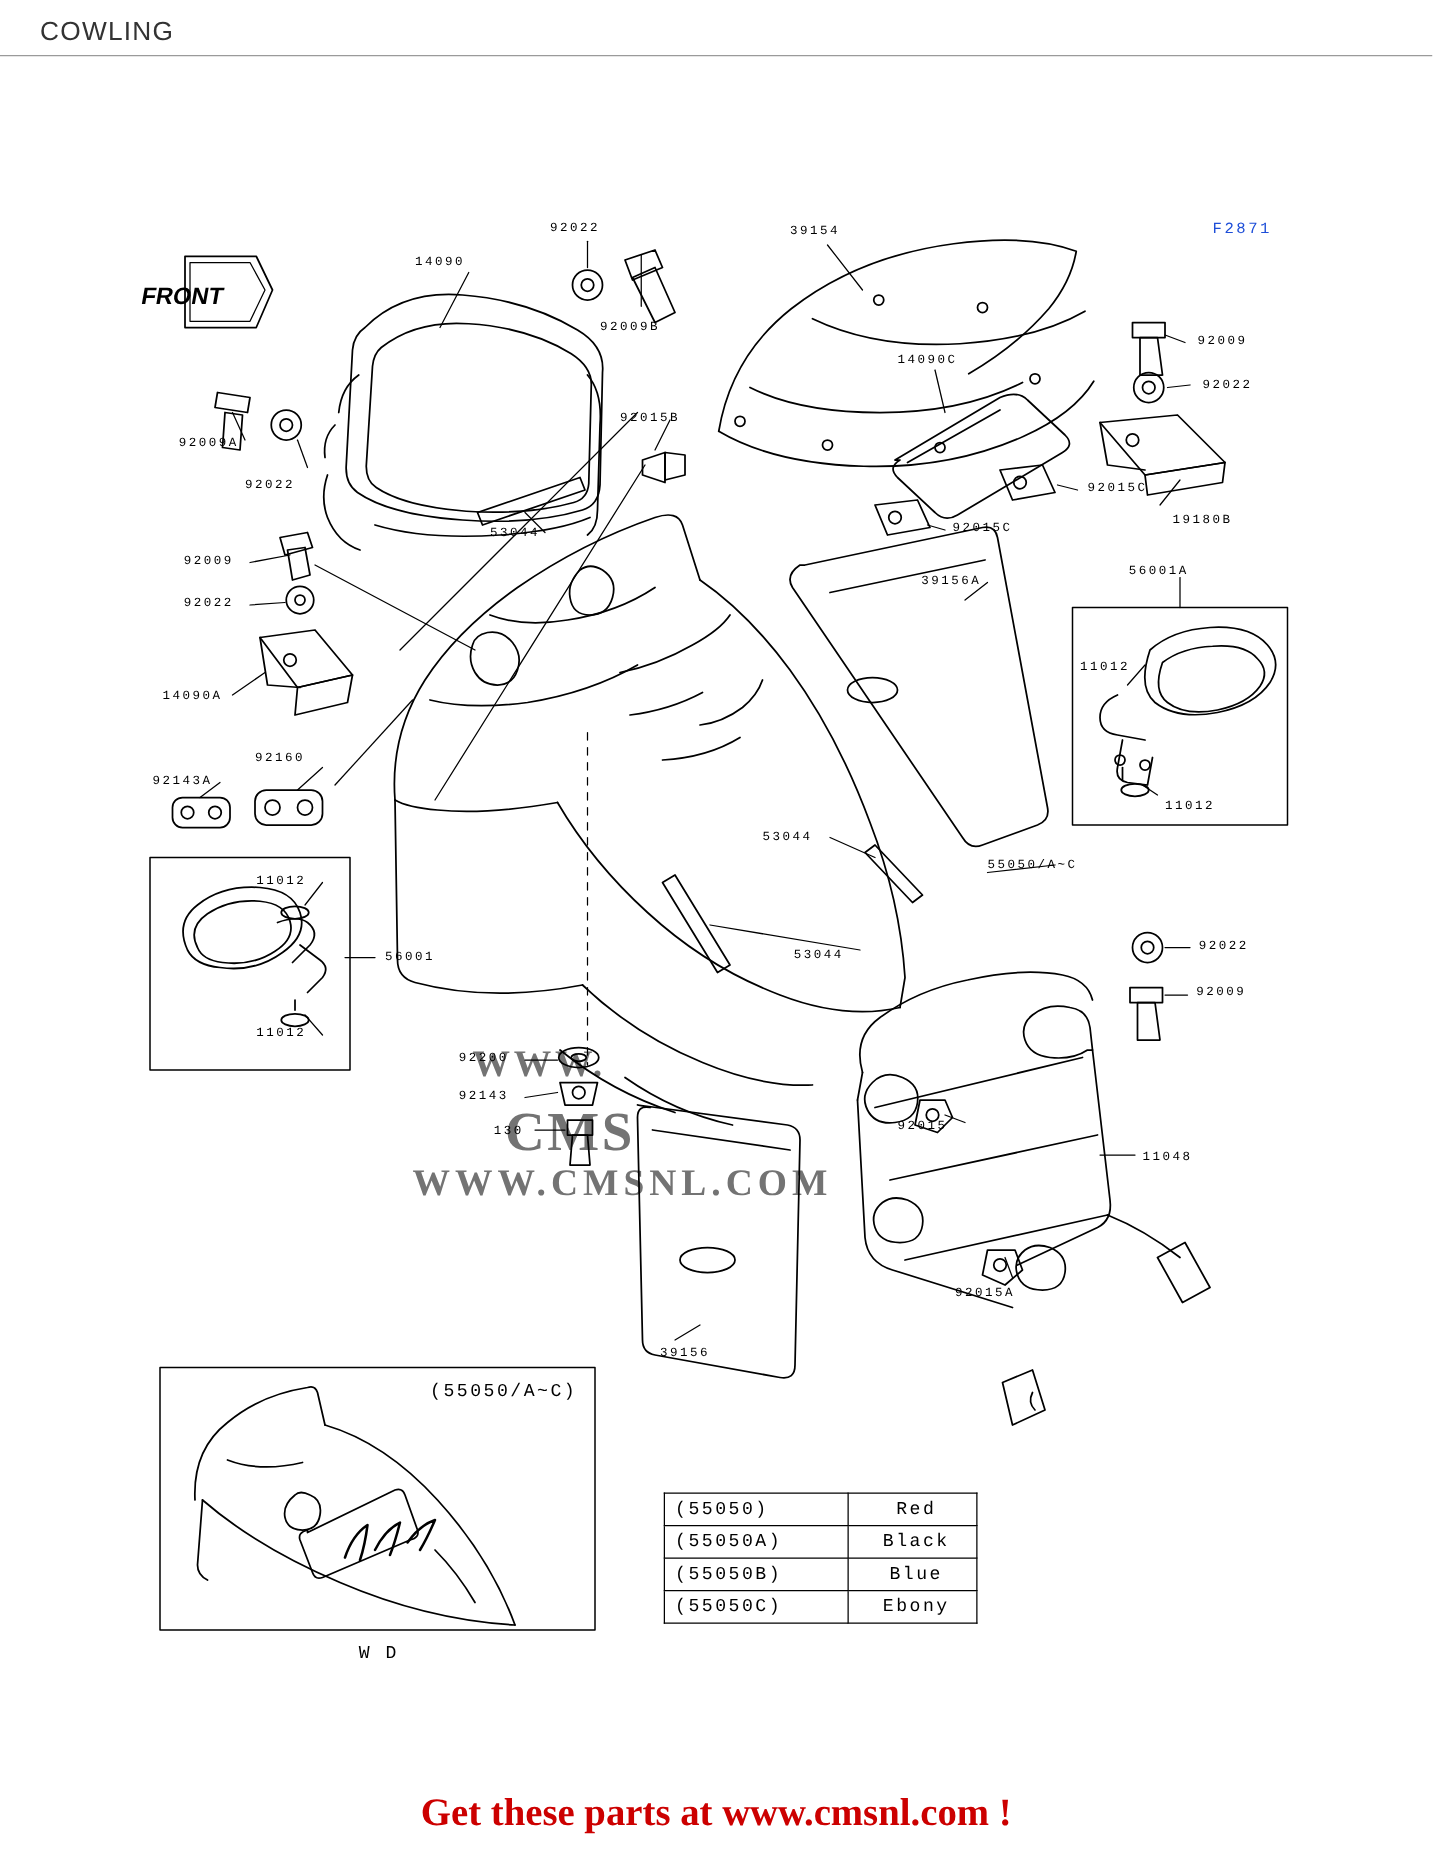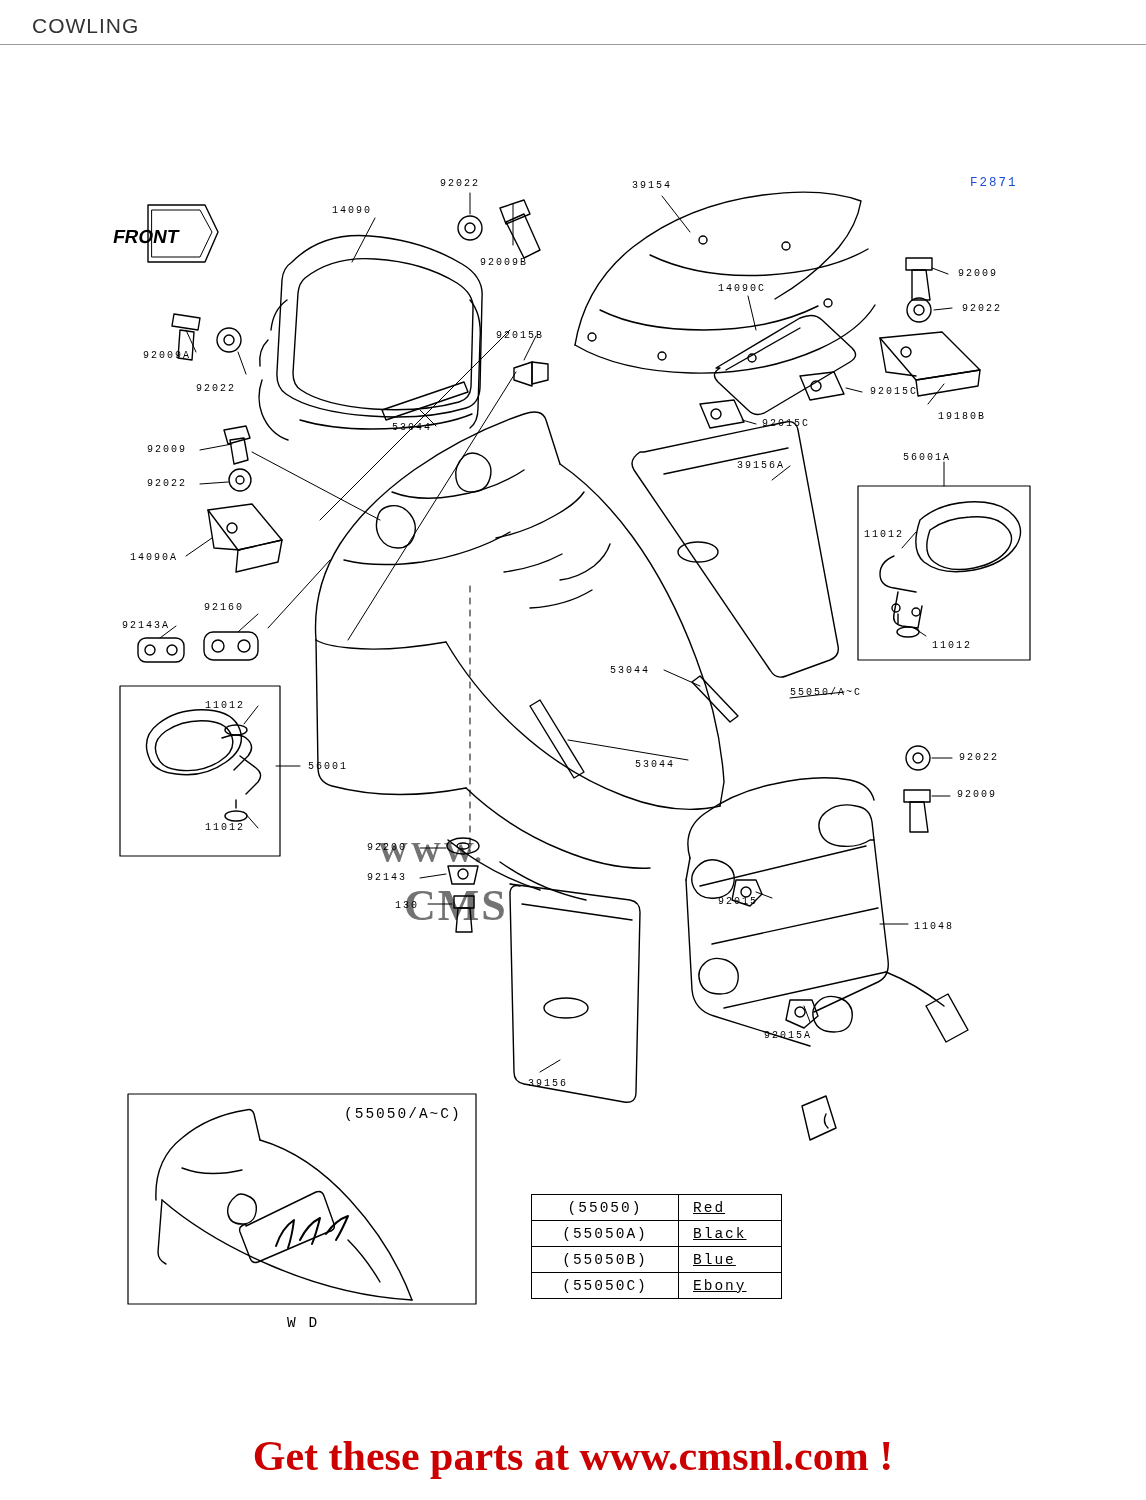"WWW.CMSNL.COM" div.wm { html: none -> <div>WWW.CMSNL.COM</div> }
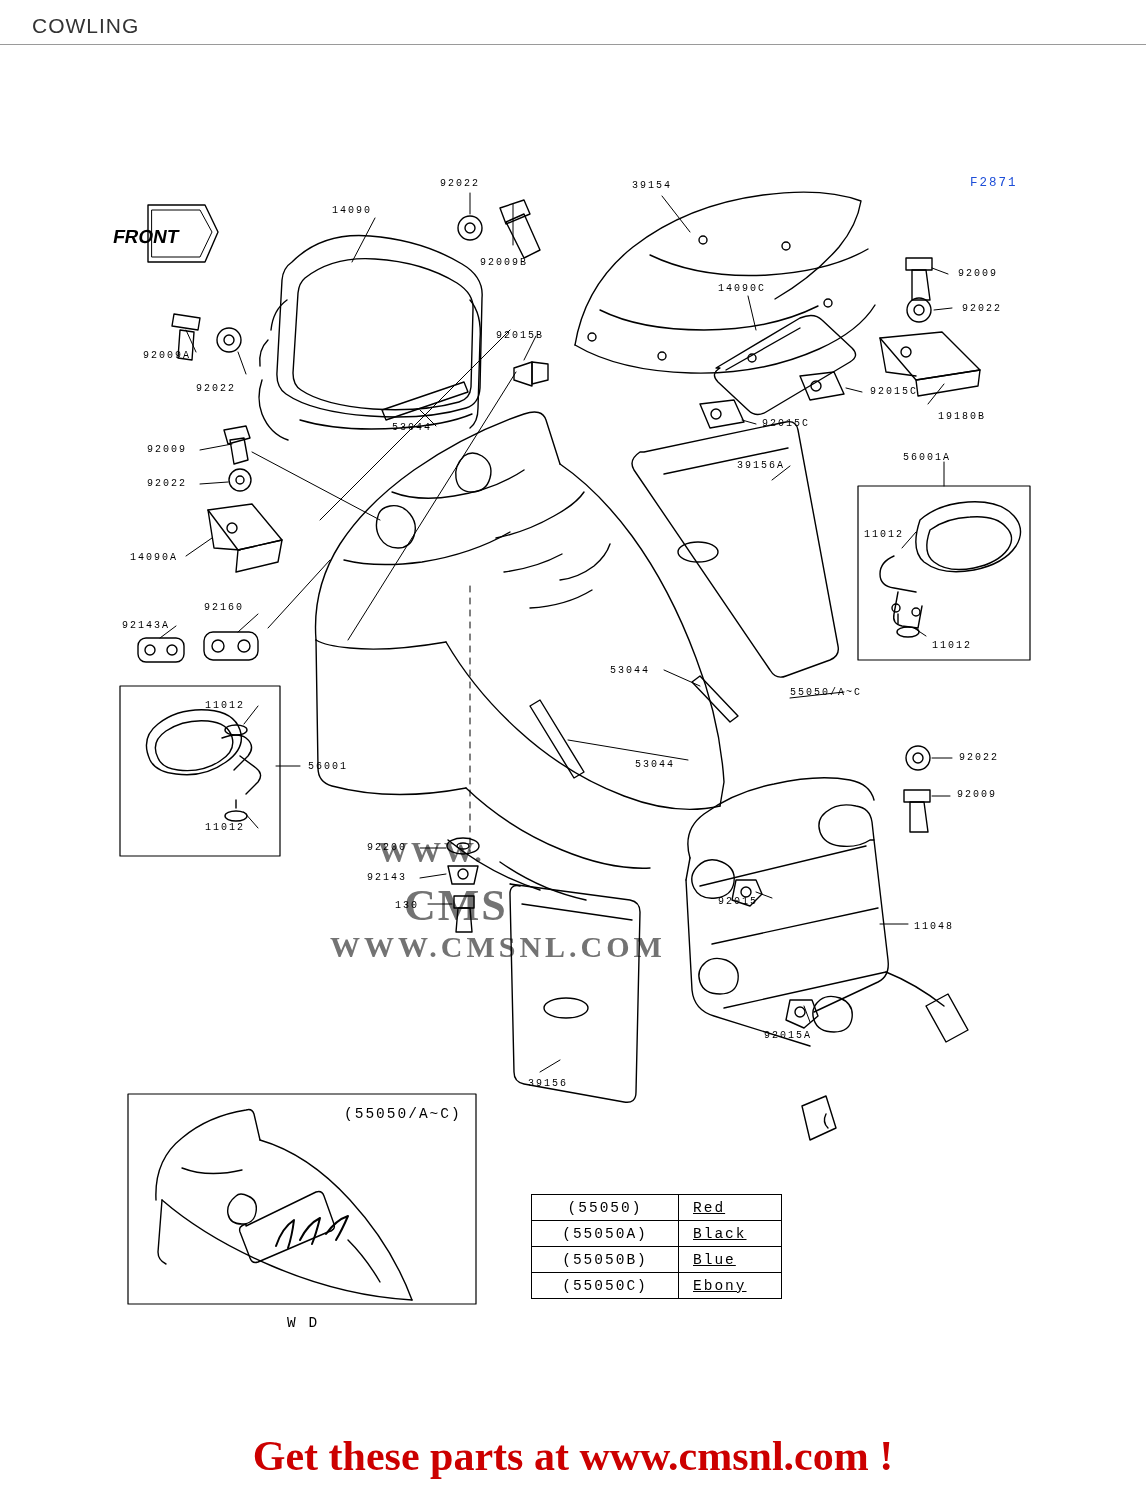"(55050)" table.colors td.c1 { text-align: center -> none }
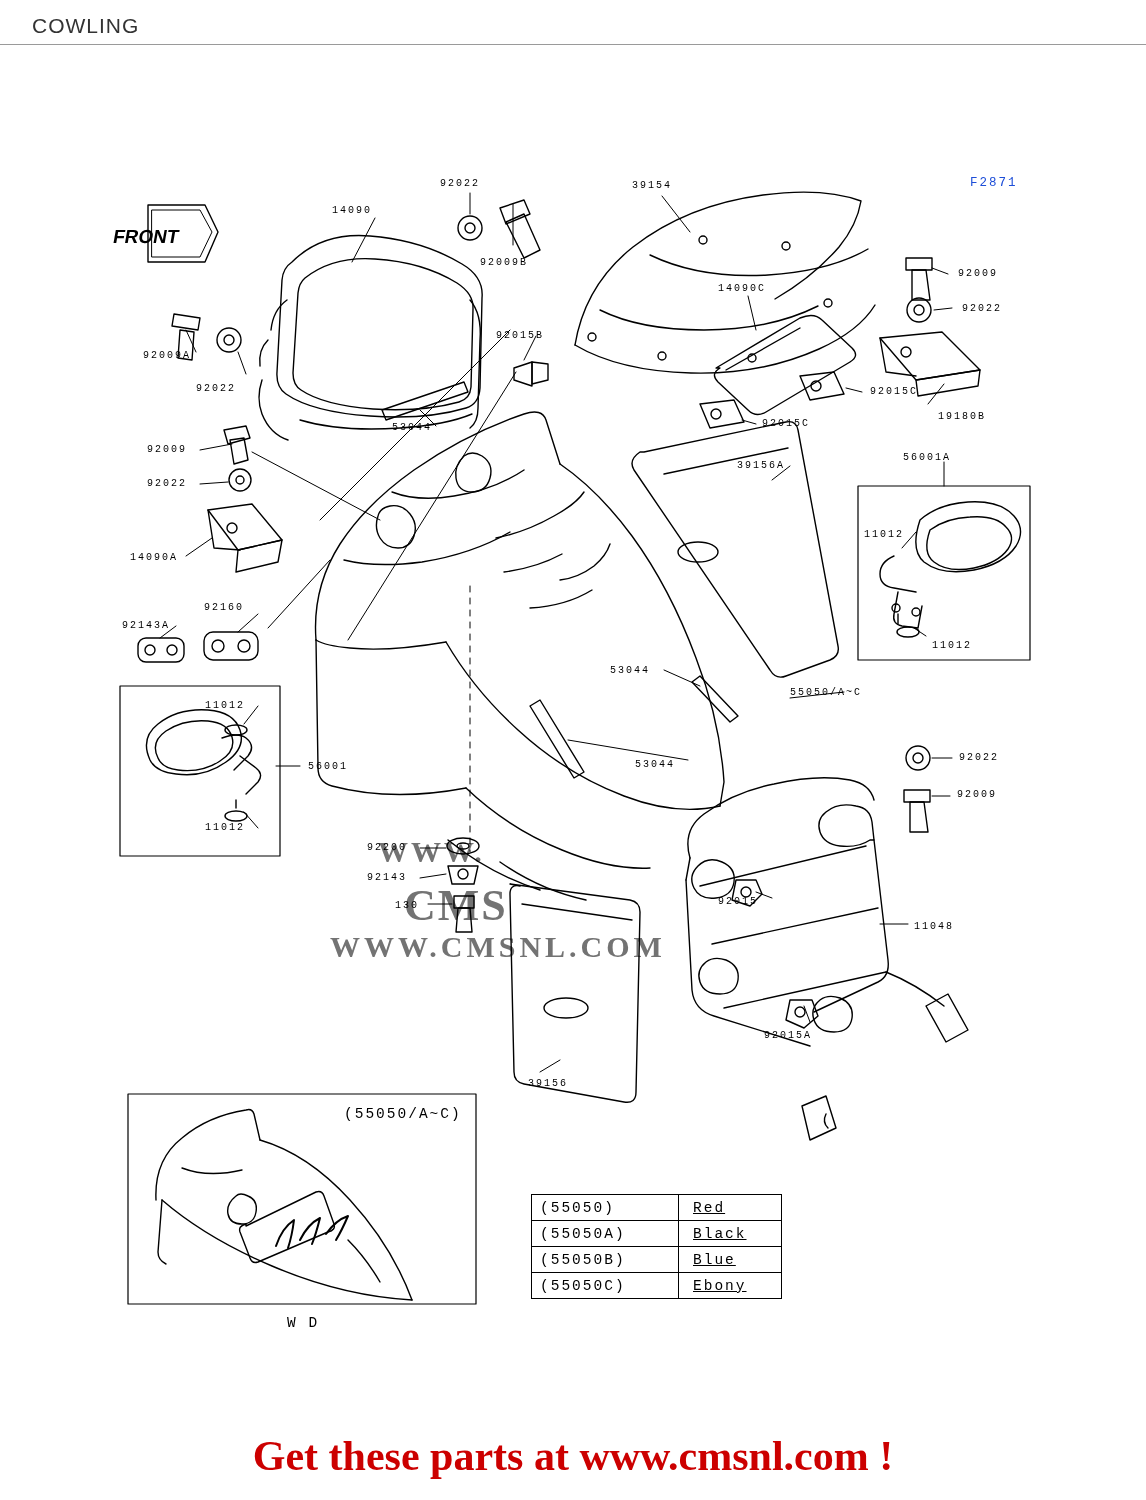"Red" table.colors td.c2 { text-align: left -> center; text-decoration: underline -> none }
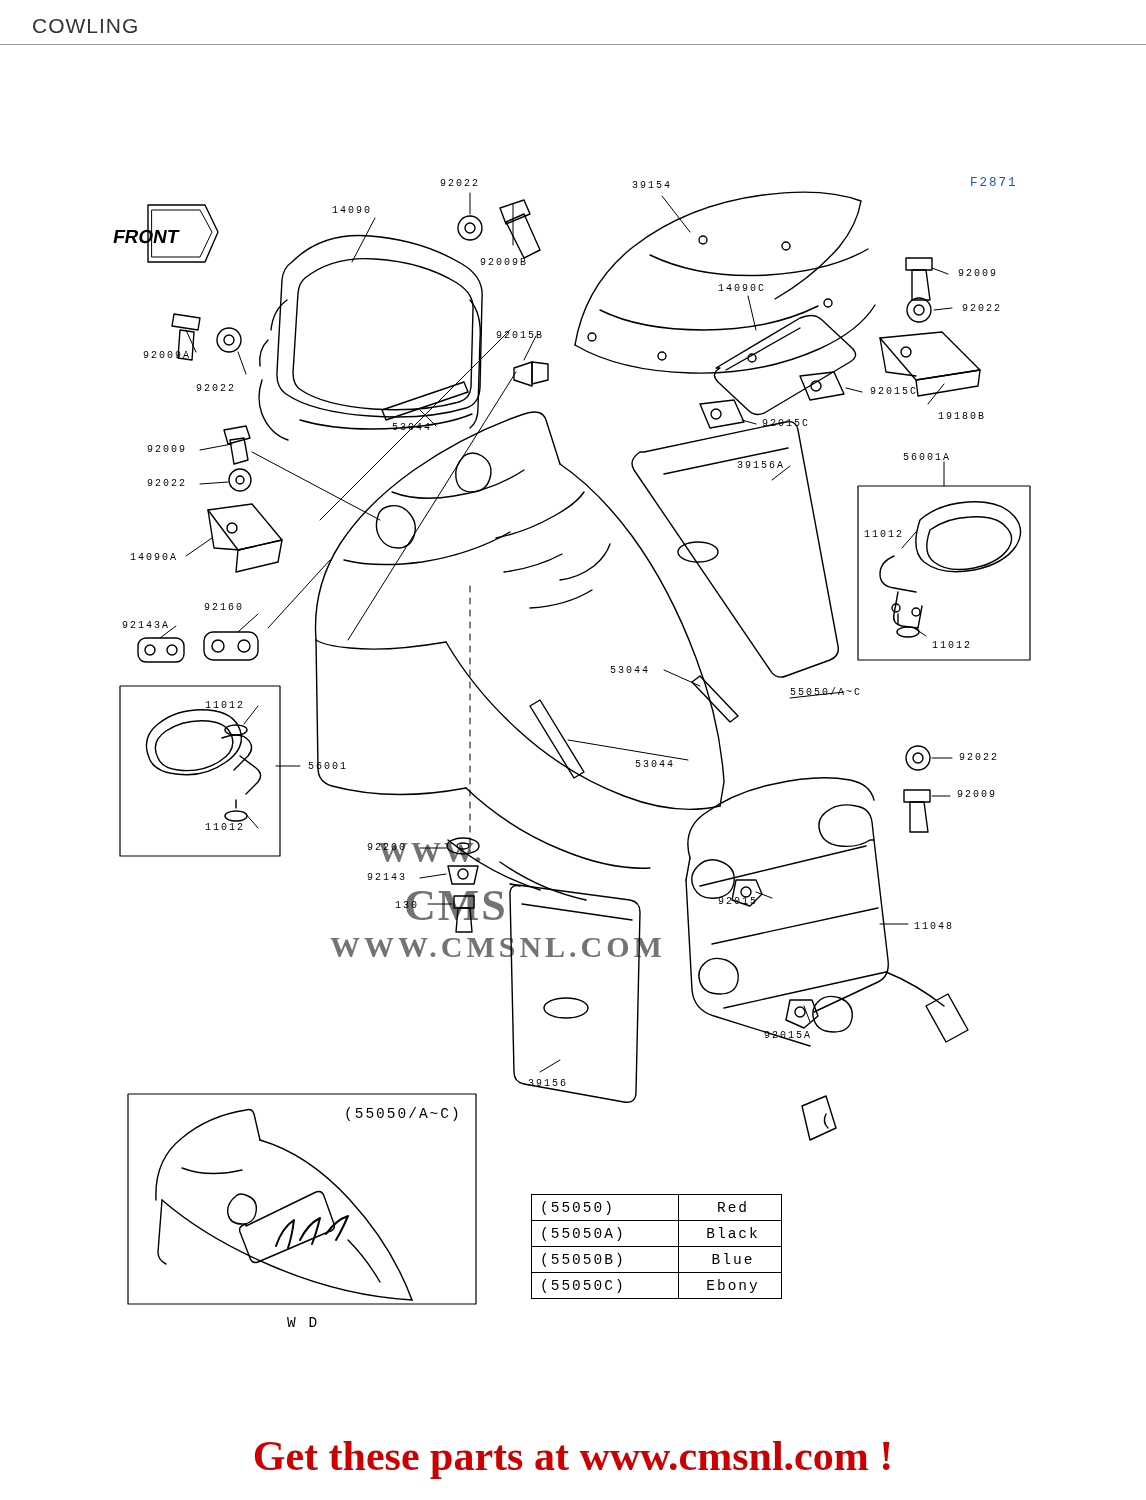"Get these parts at www.cmsnl.com" .footer { font-size: 42px -> 31px }
